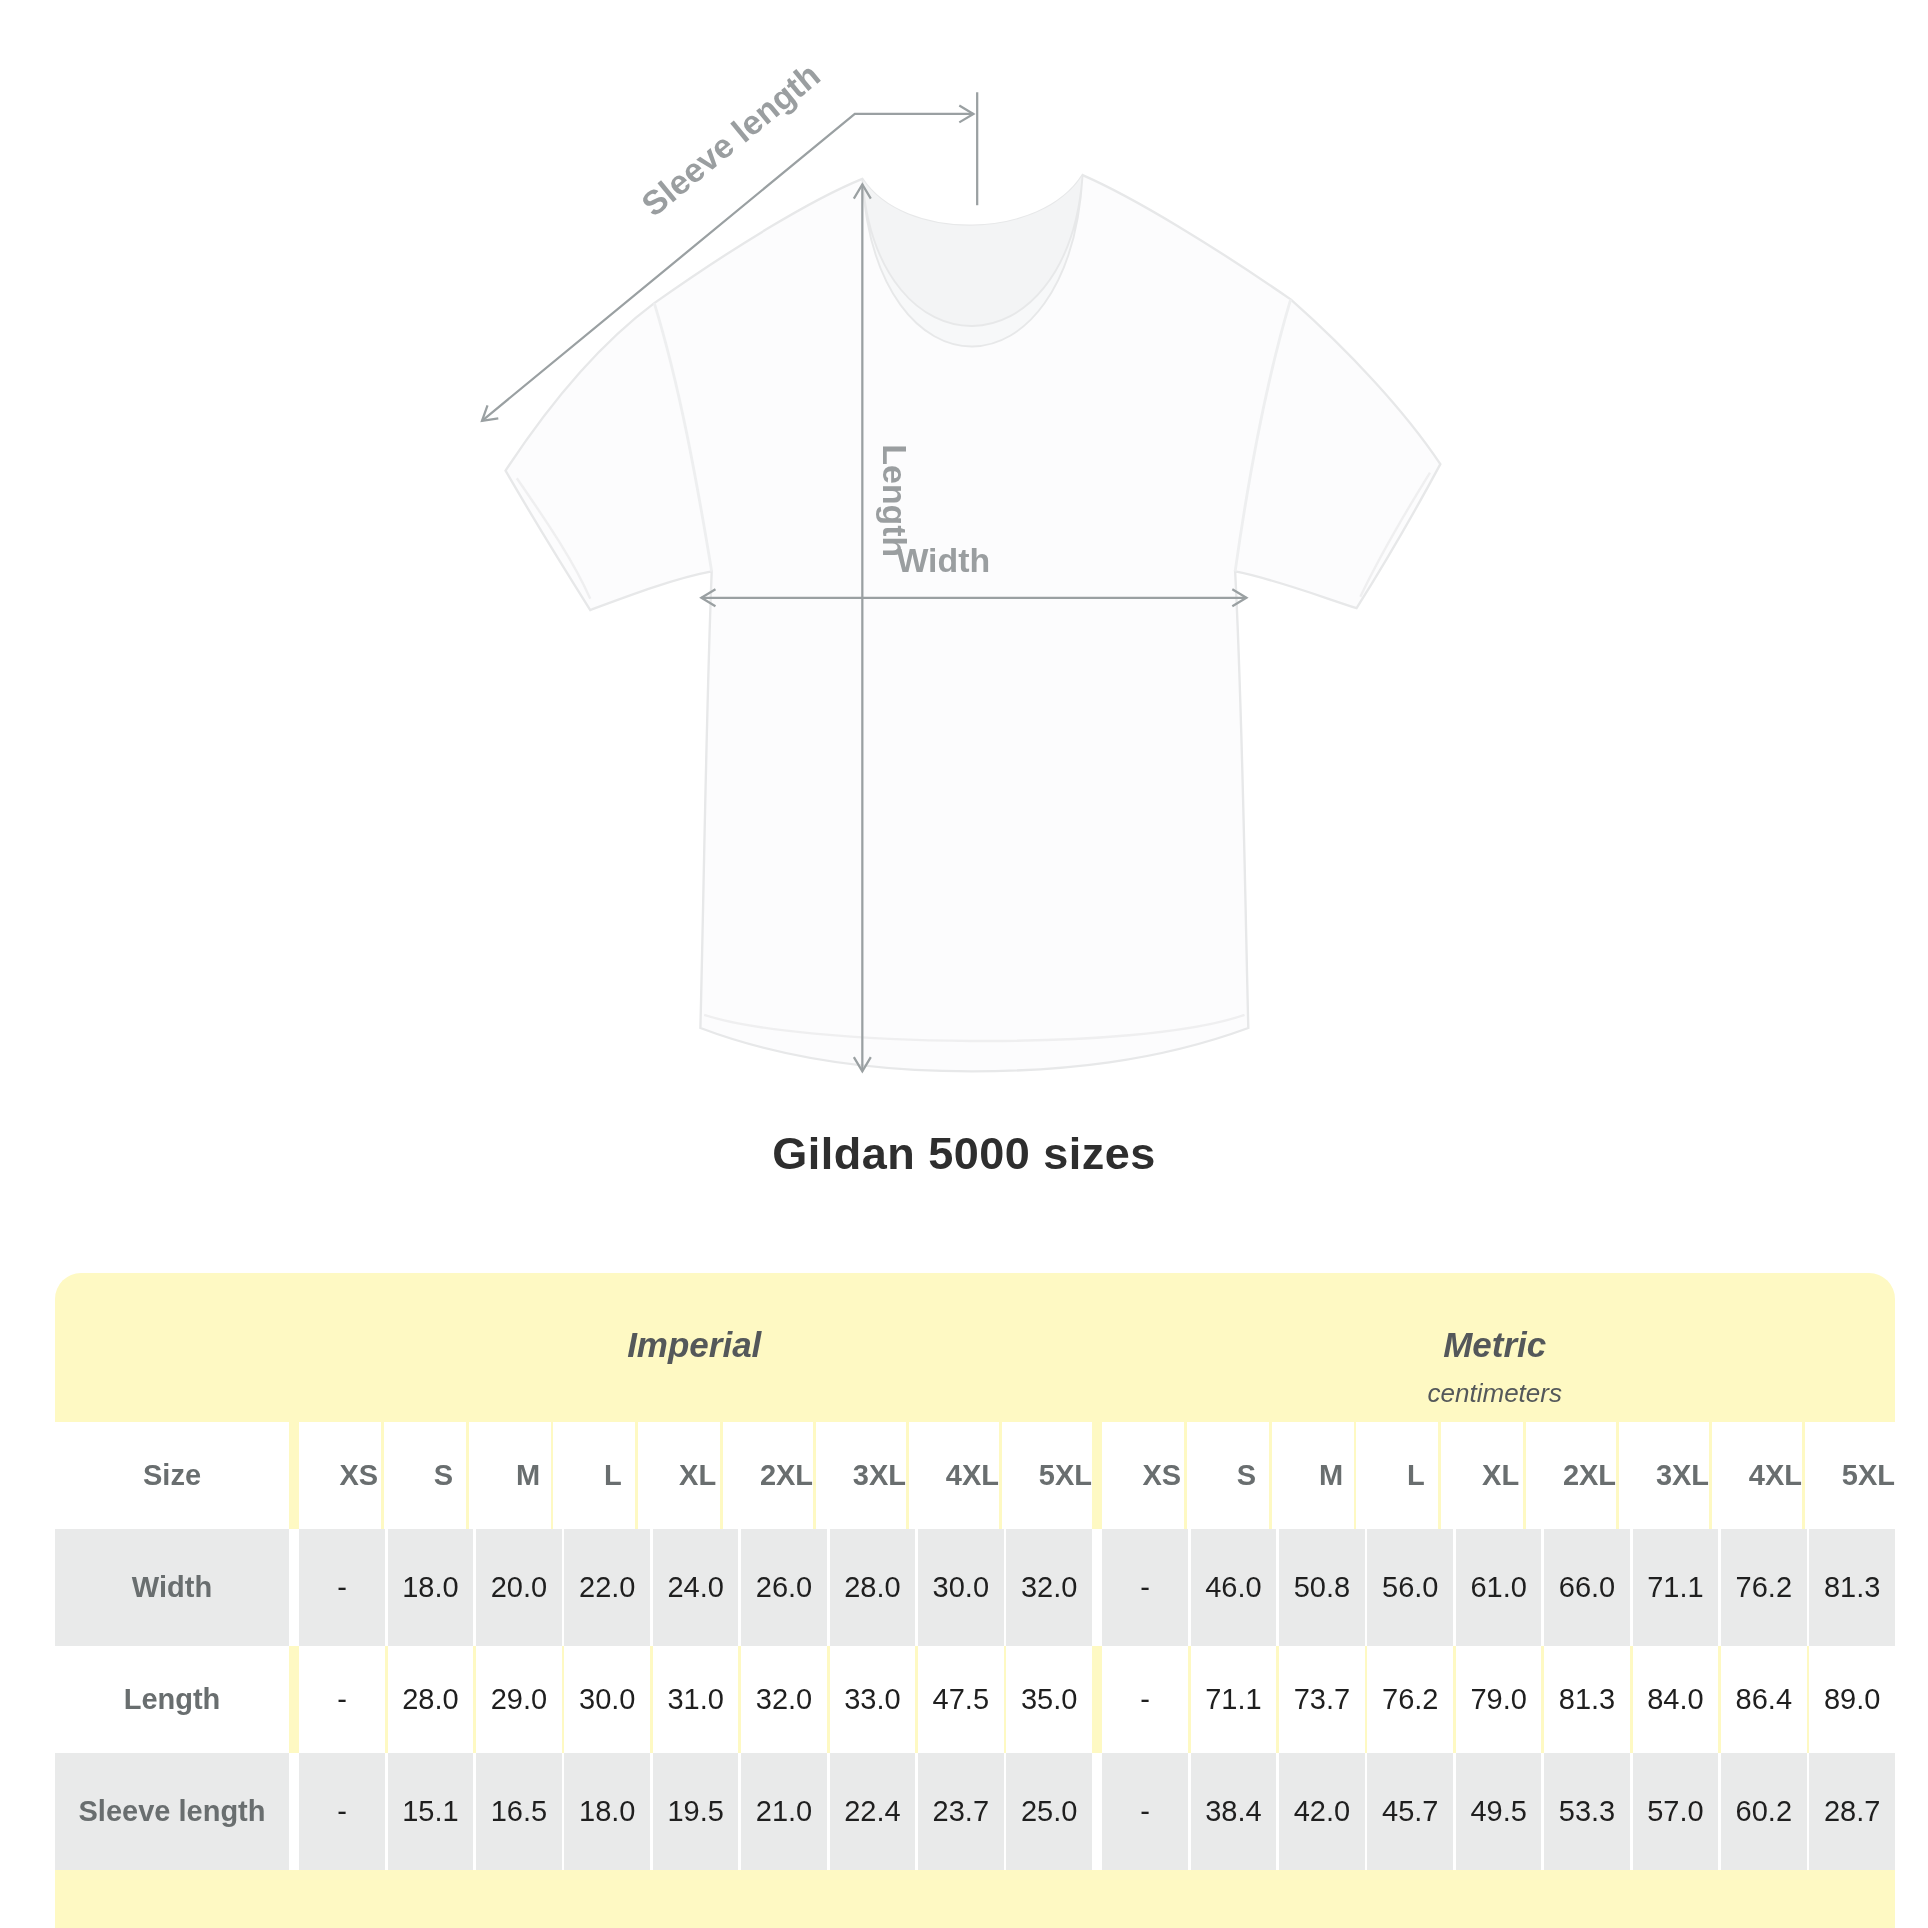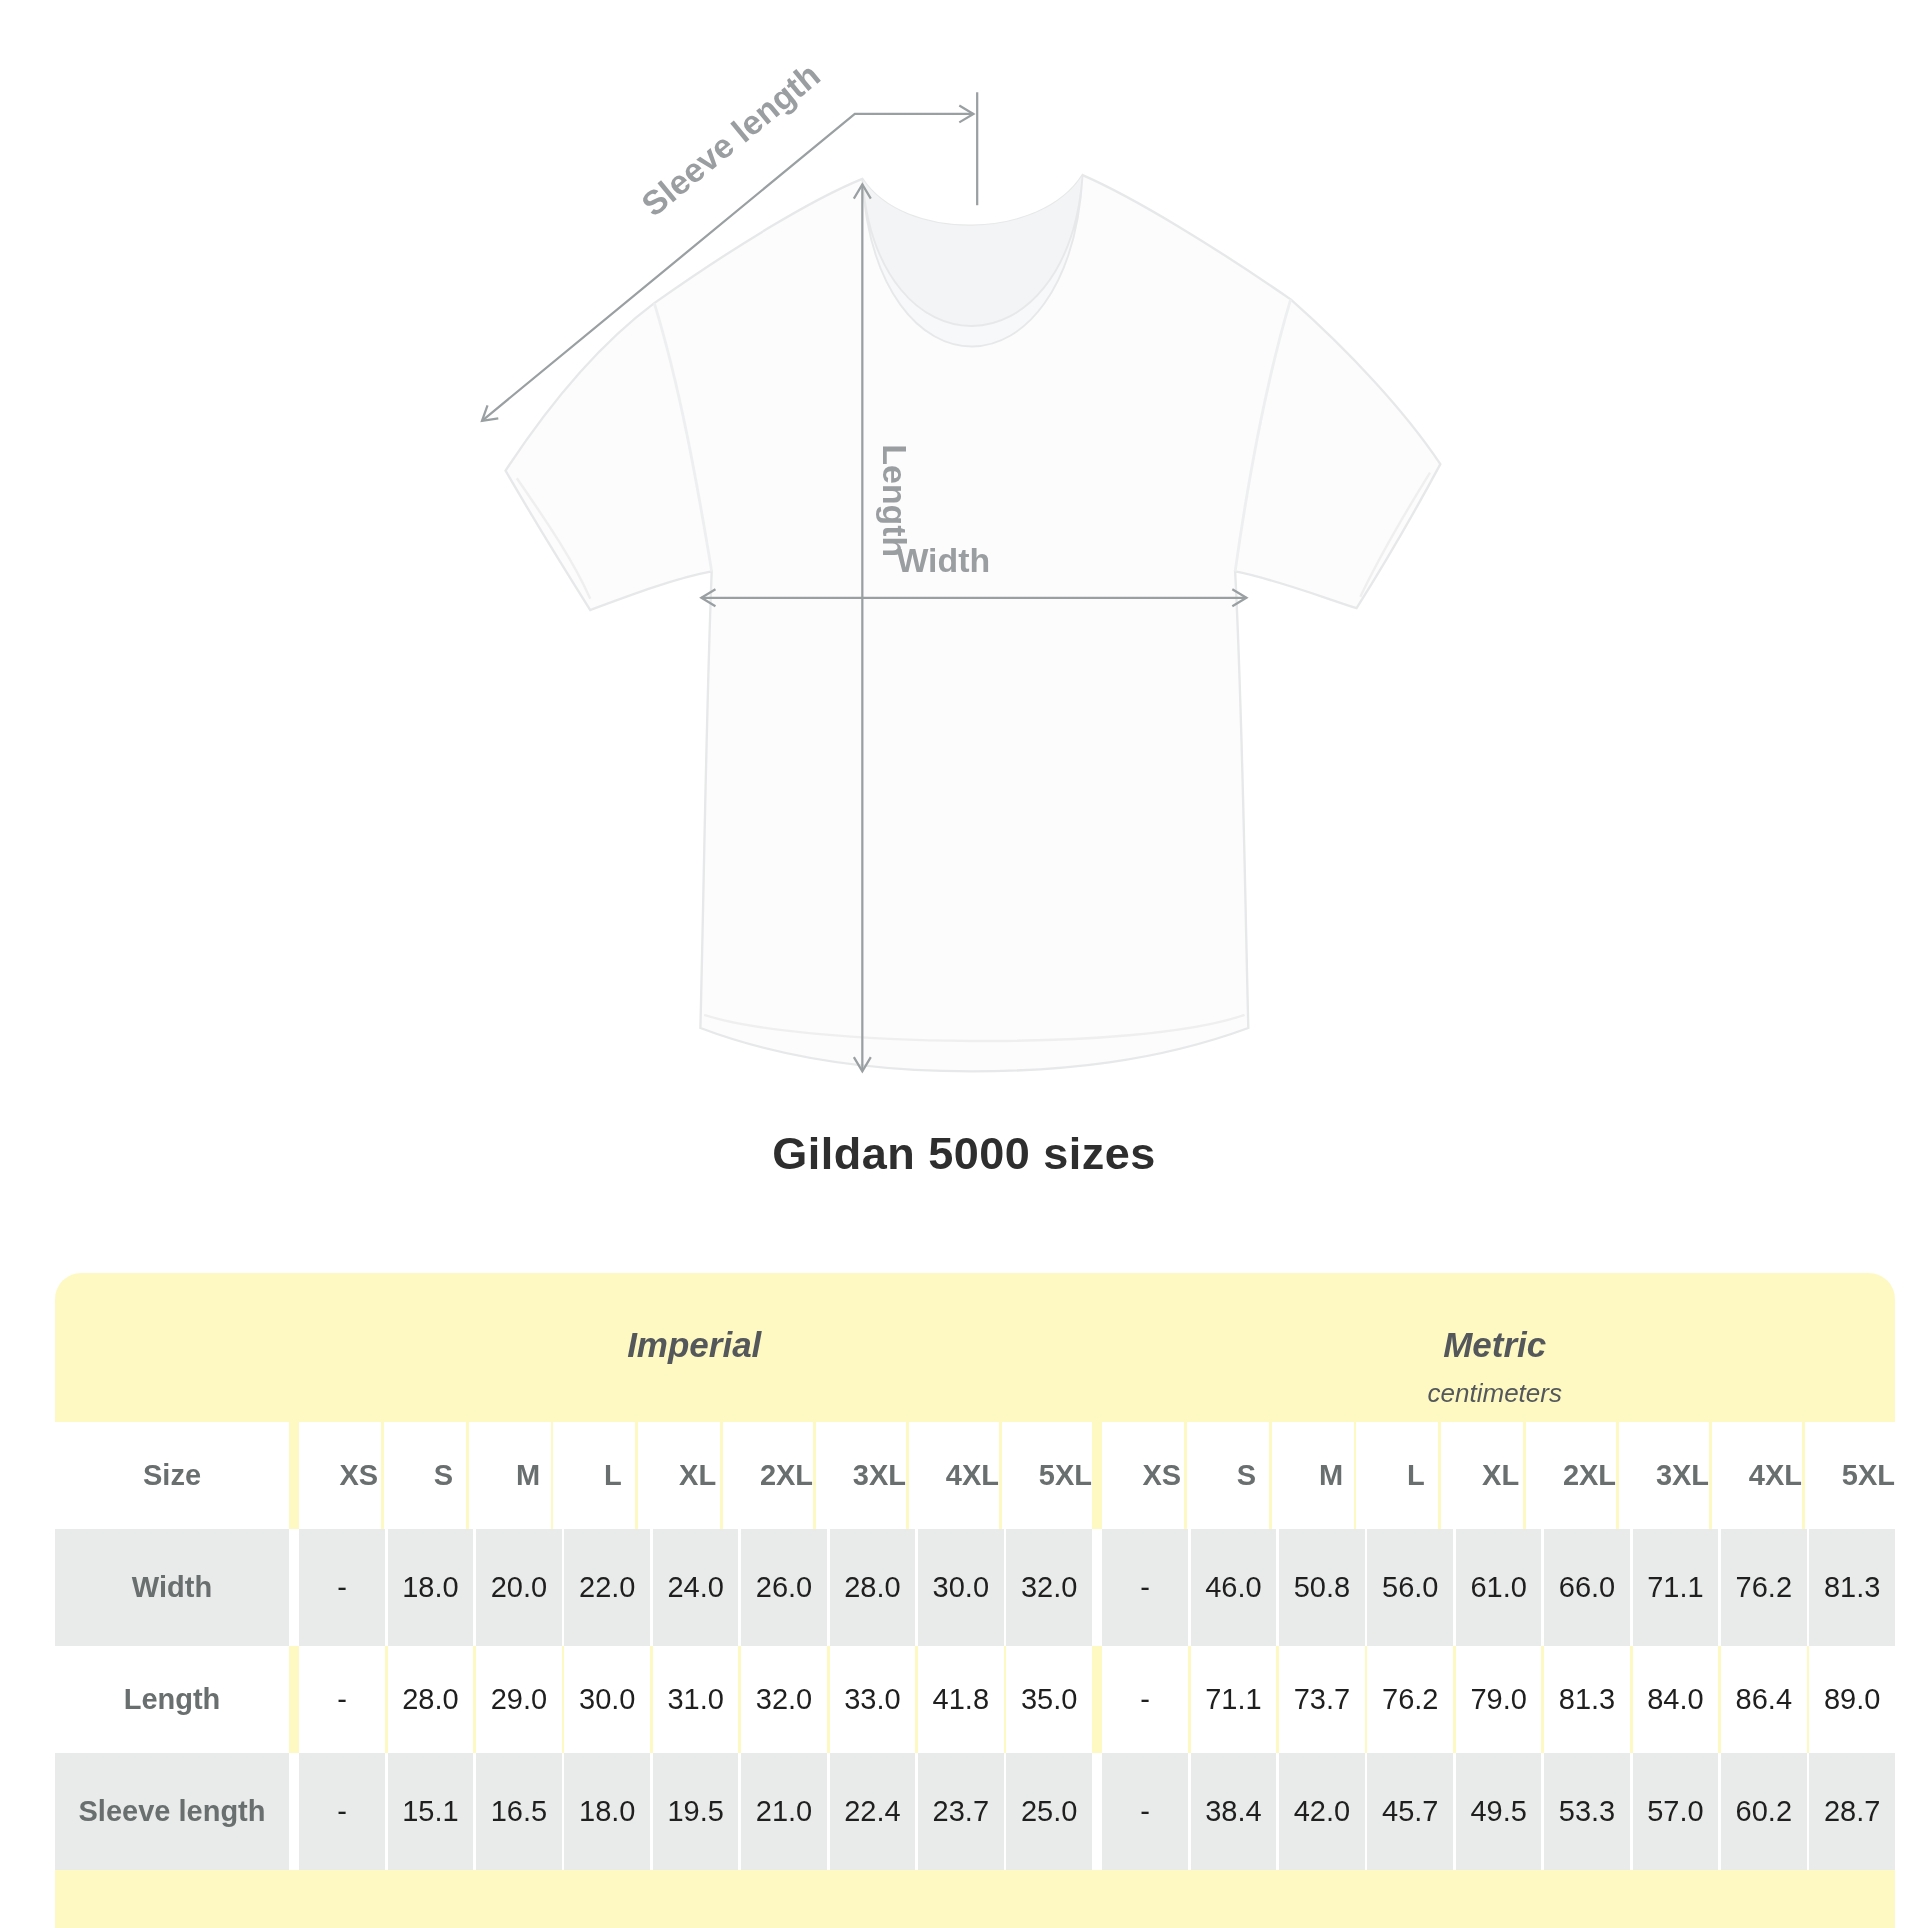"41.8" div.cell { text: 41.8 -> 47.5 }
